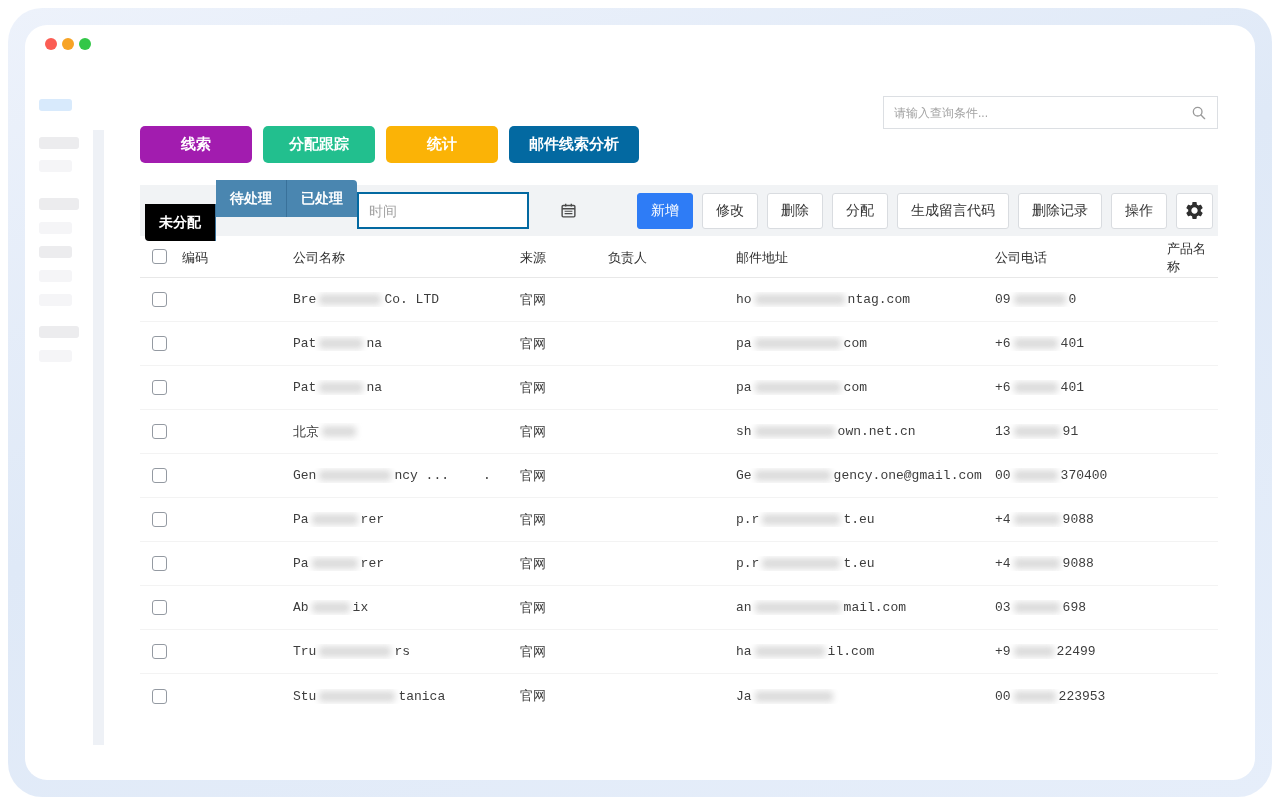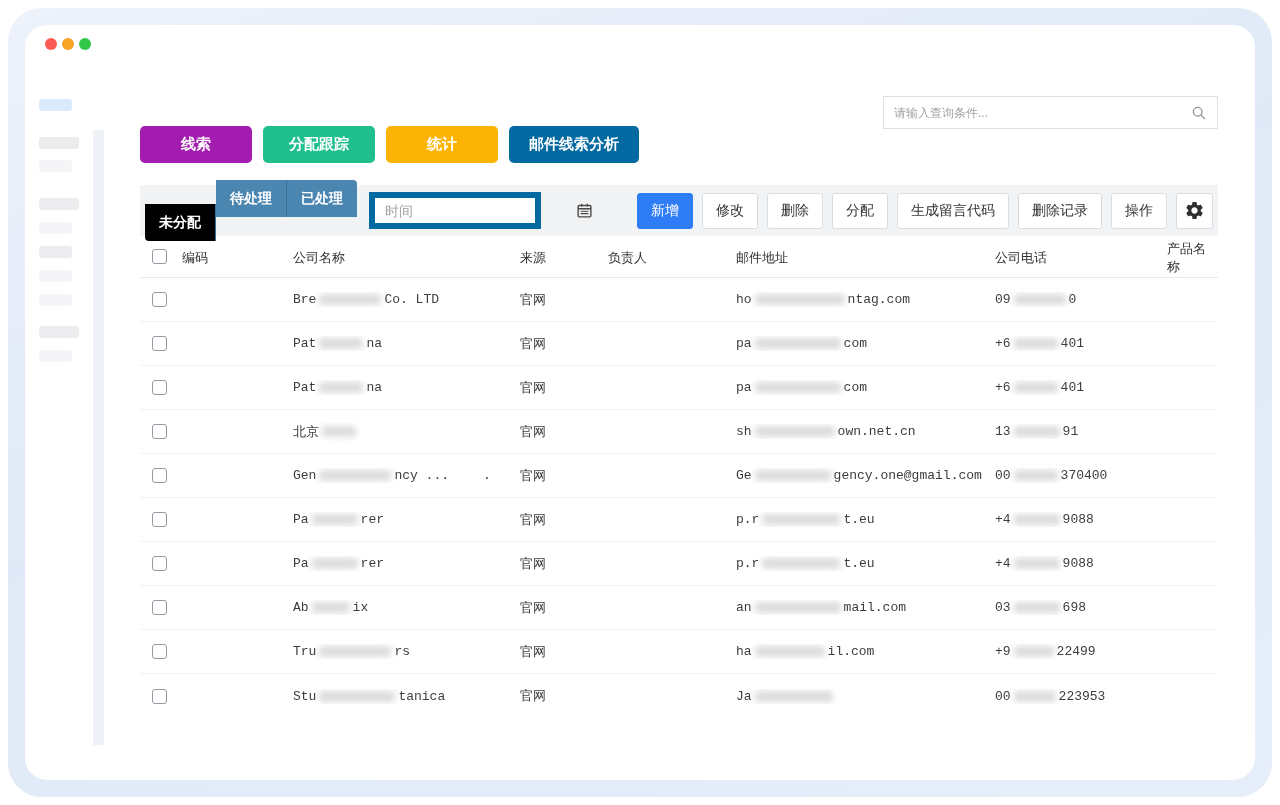"时间" .date-wrap { border: 6px solid #0369a1 -> 2px solid #0369a1; margin-left: 12px -> 0 }
